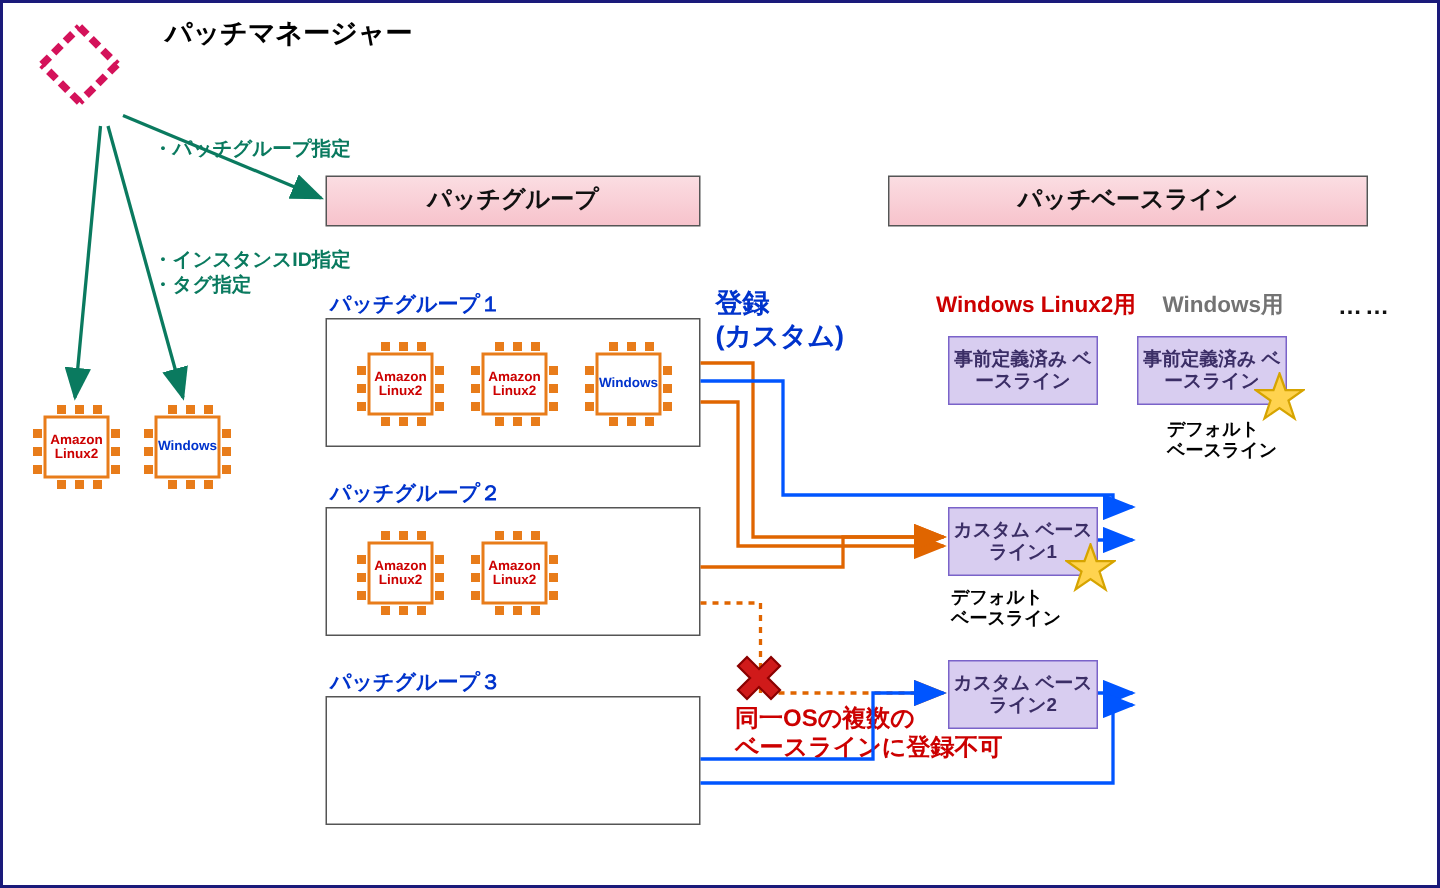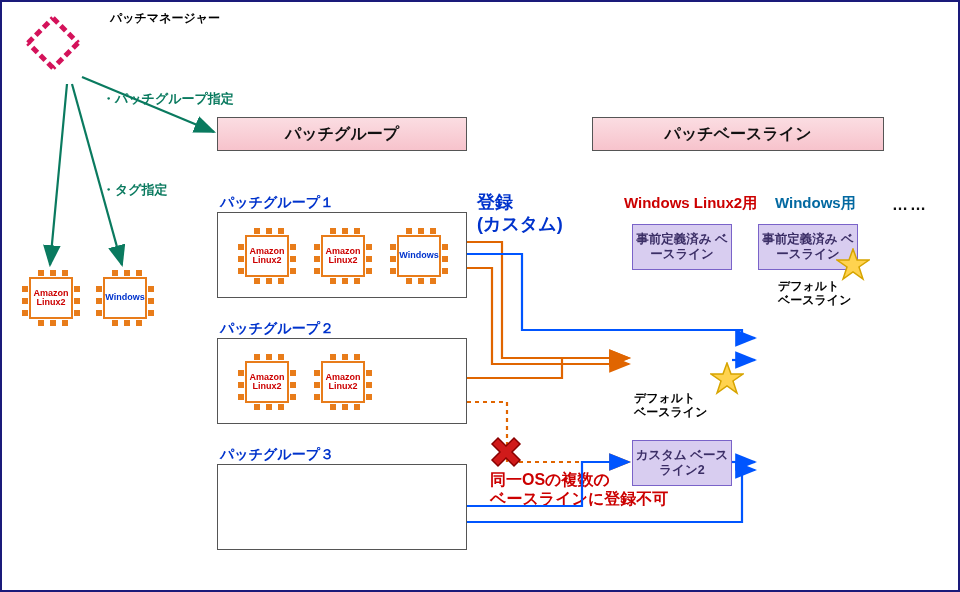"パッチマネージャー" .pm-title { font-size: 12px -> 18px }
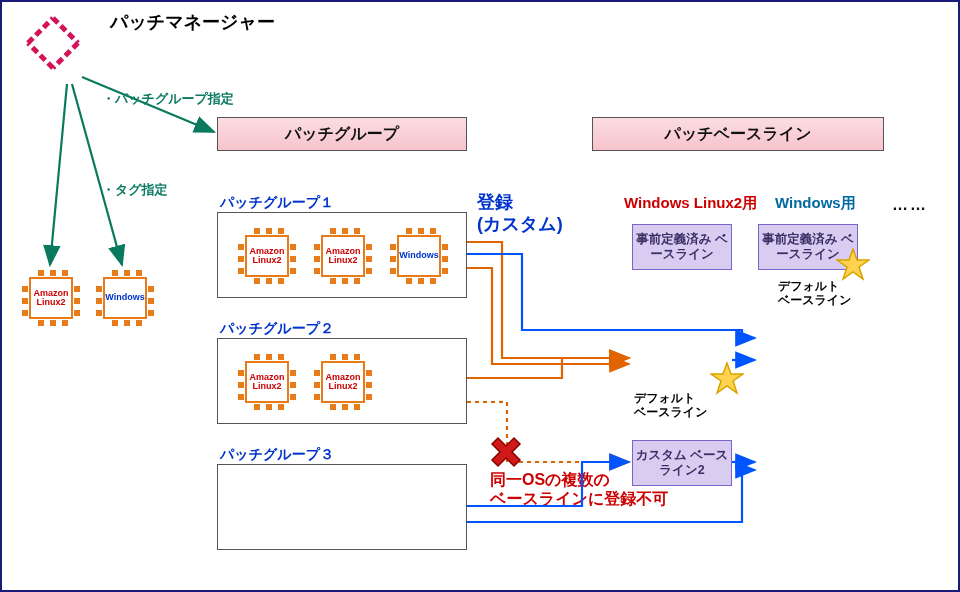"パッチベースライン" div.big-header { width: 292px -> 320px }
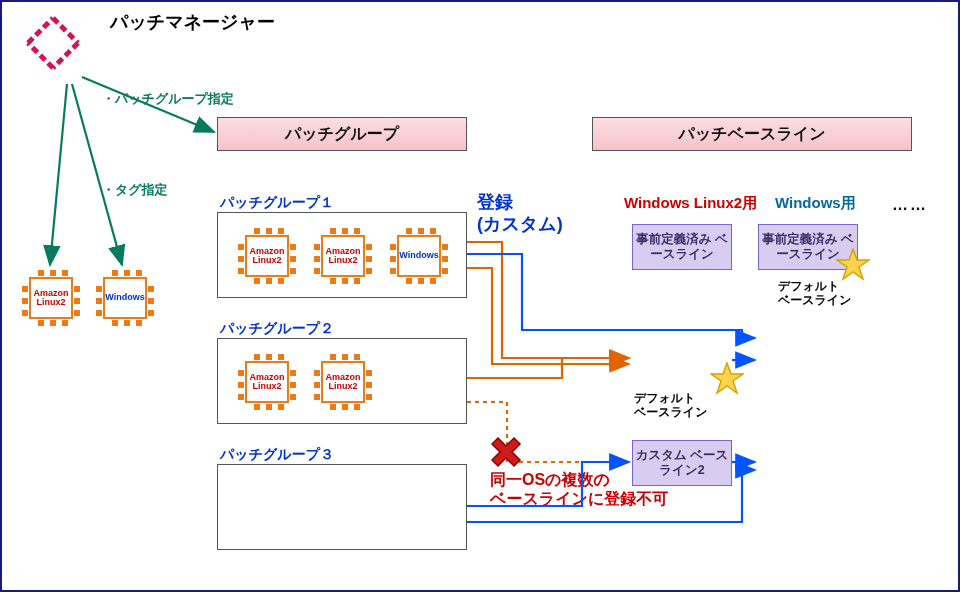"・インスタンスID指定" div.note { html: none -> <div>・インスタンスID指定</div> }
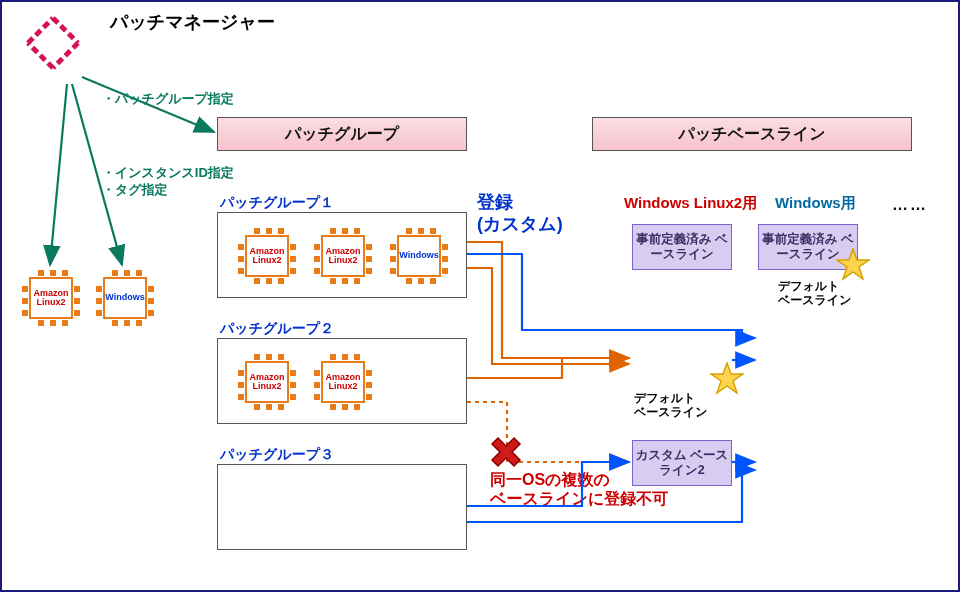"Windows用" .col-head.blue { color: #0369a1 -> #737373 }
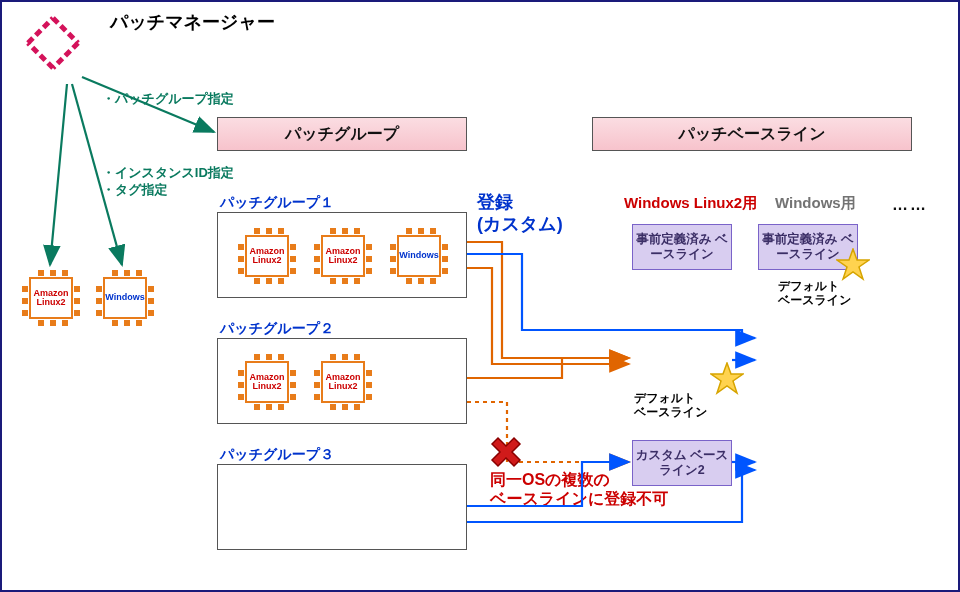"カスタム ベースライン1" div.baseline-box { html: none -> <div>カスタム ベースライン1</div> }
